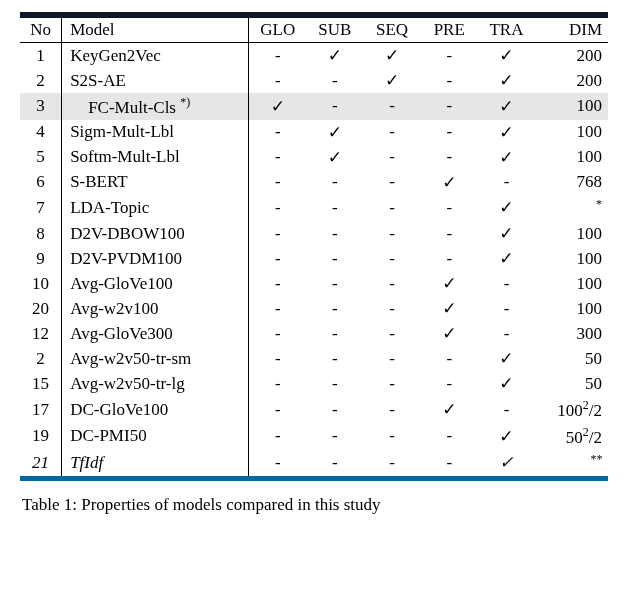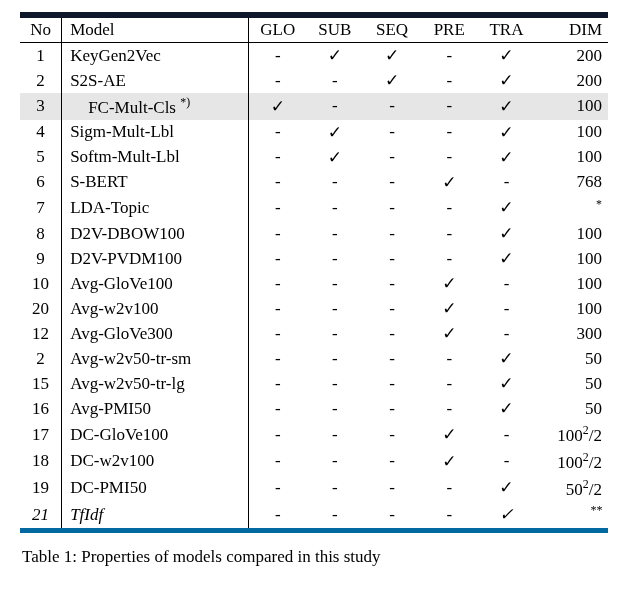"16" tr { html: <tr> <td>16</td> <td><span>Avg-PMI50</span></td> <td>-</td> <td>-</td> <td>-</td> <td>-</td> <td>✓</td> <td>50</td> </tr> -> none }
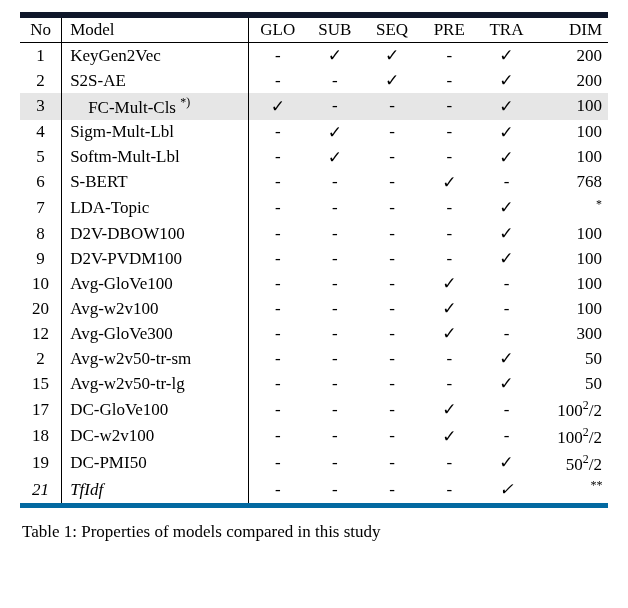"18" tr { html: <tr> <td>18</td> <td><span>DC-w2v100</span></td> <td>-</td> <td>-</td> <td>-</td> <td>✓</td> <td>-</td> <td>100<sup>2</sup>/2</td> </tr> -> none }
